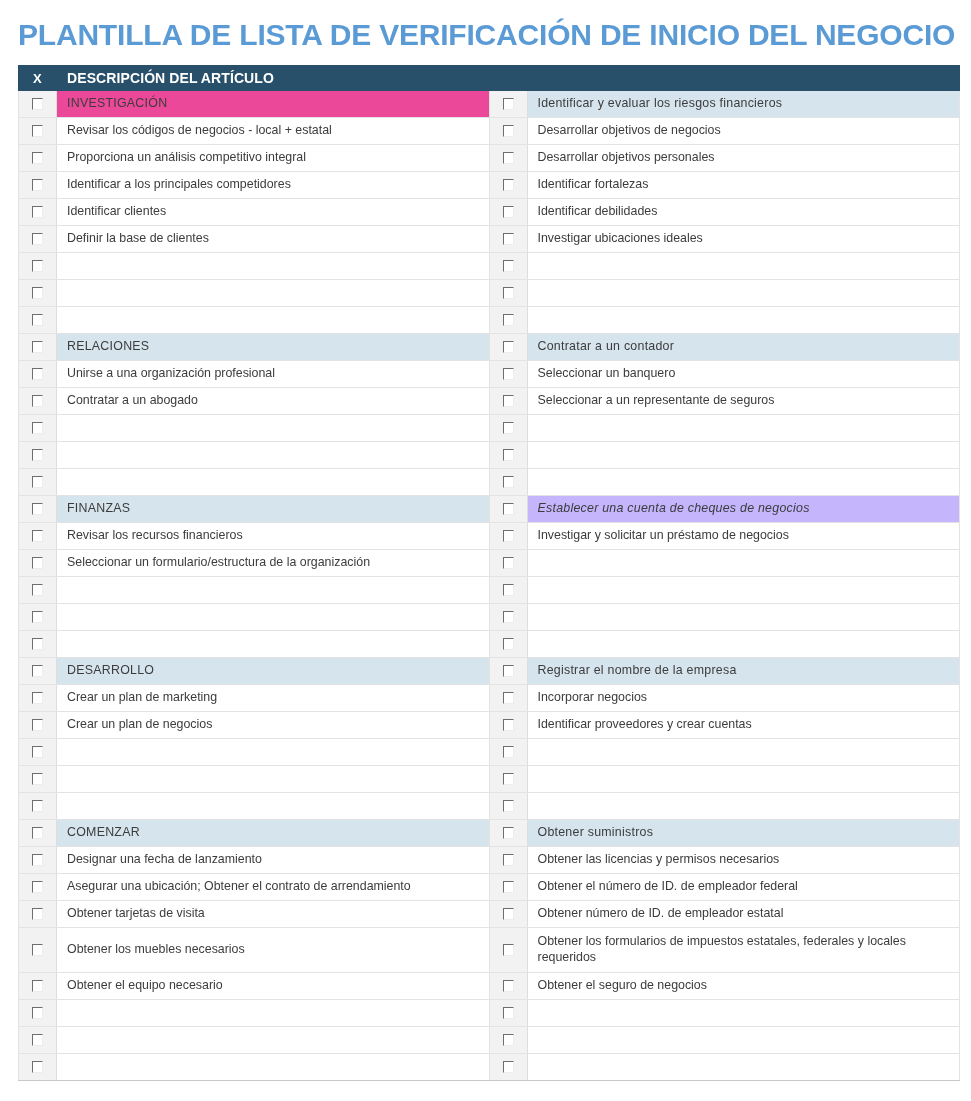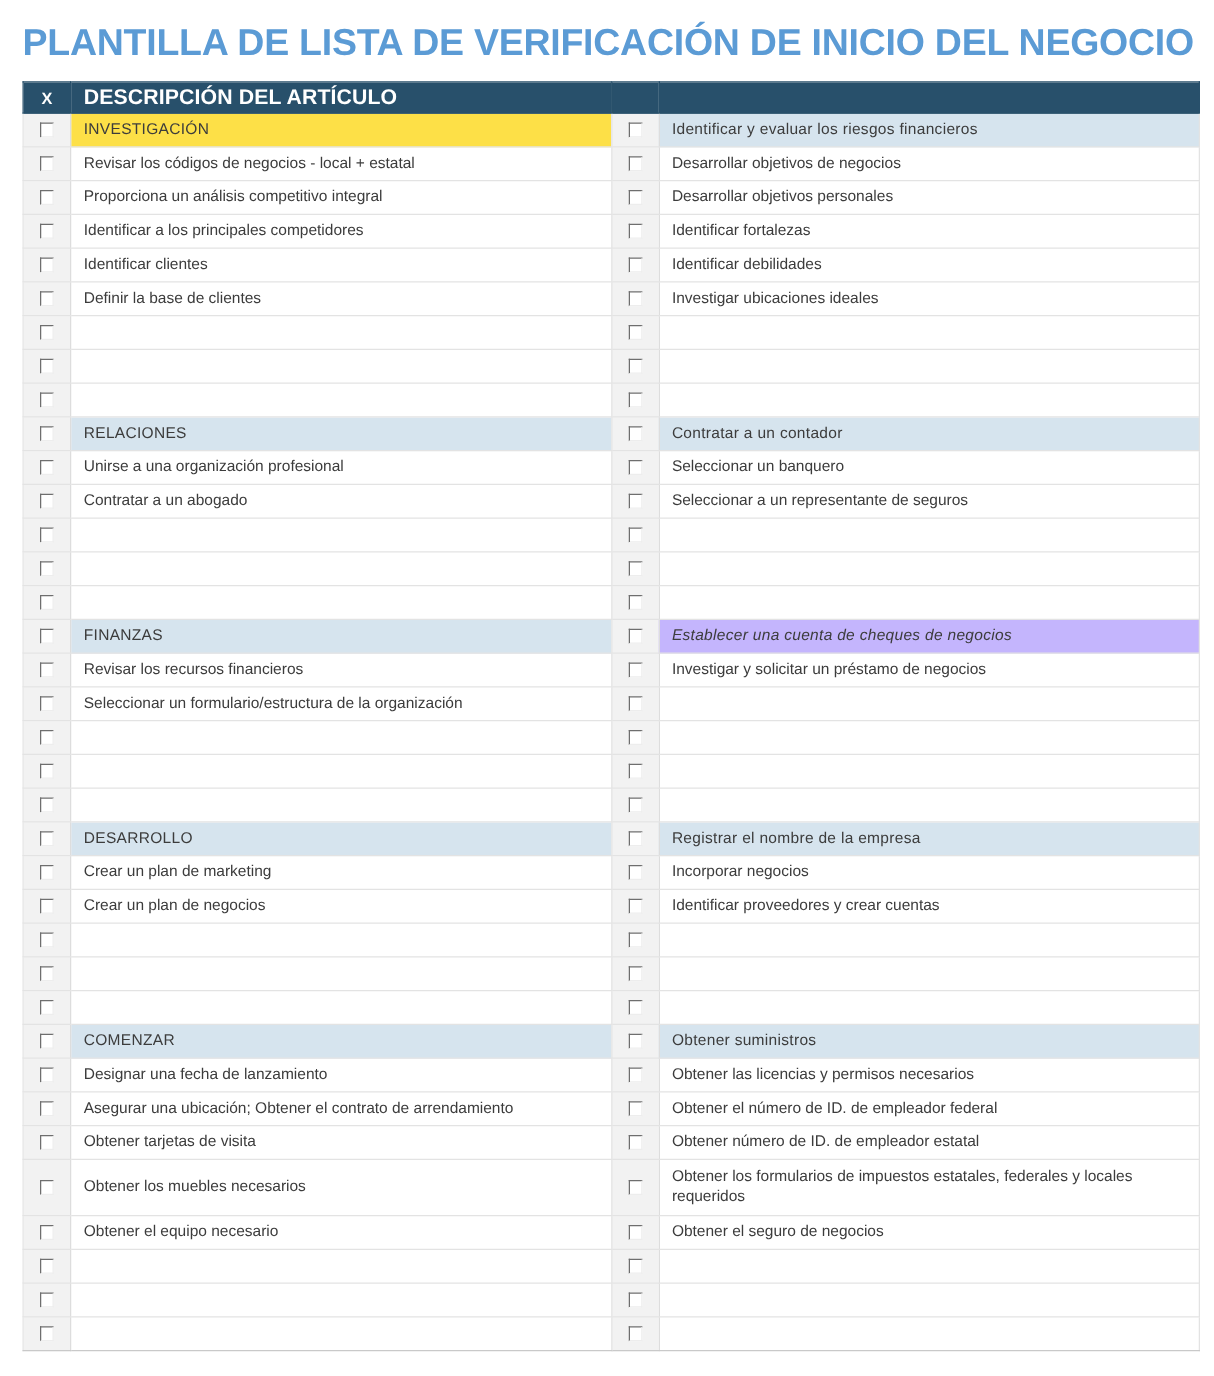"DESCRIPCIÓN DEL ARTÍCULO" thead th { font-size: 17px -> 14px }
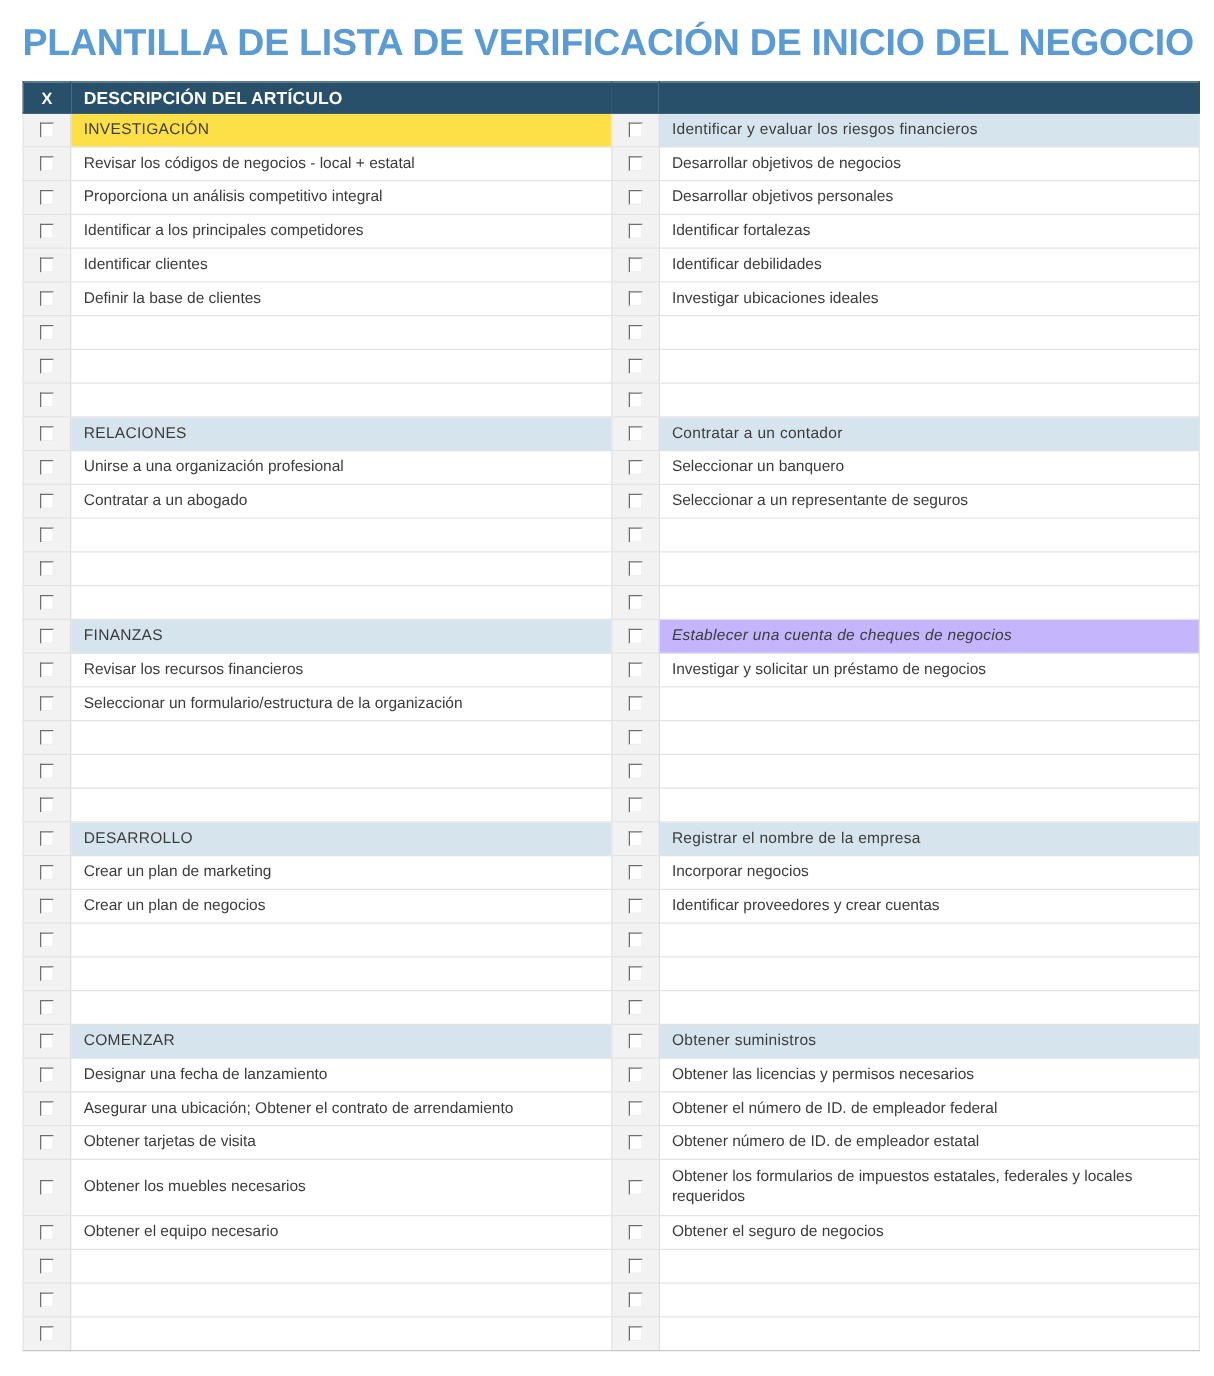"INVESTIGACIÓN" td.cell-desc { background: #fde047 -> #ec4899 }
